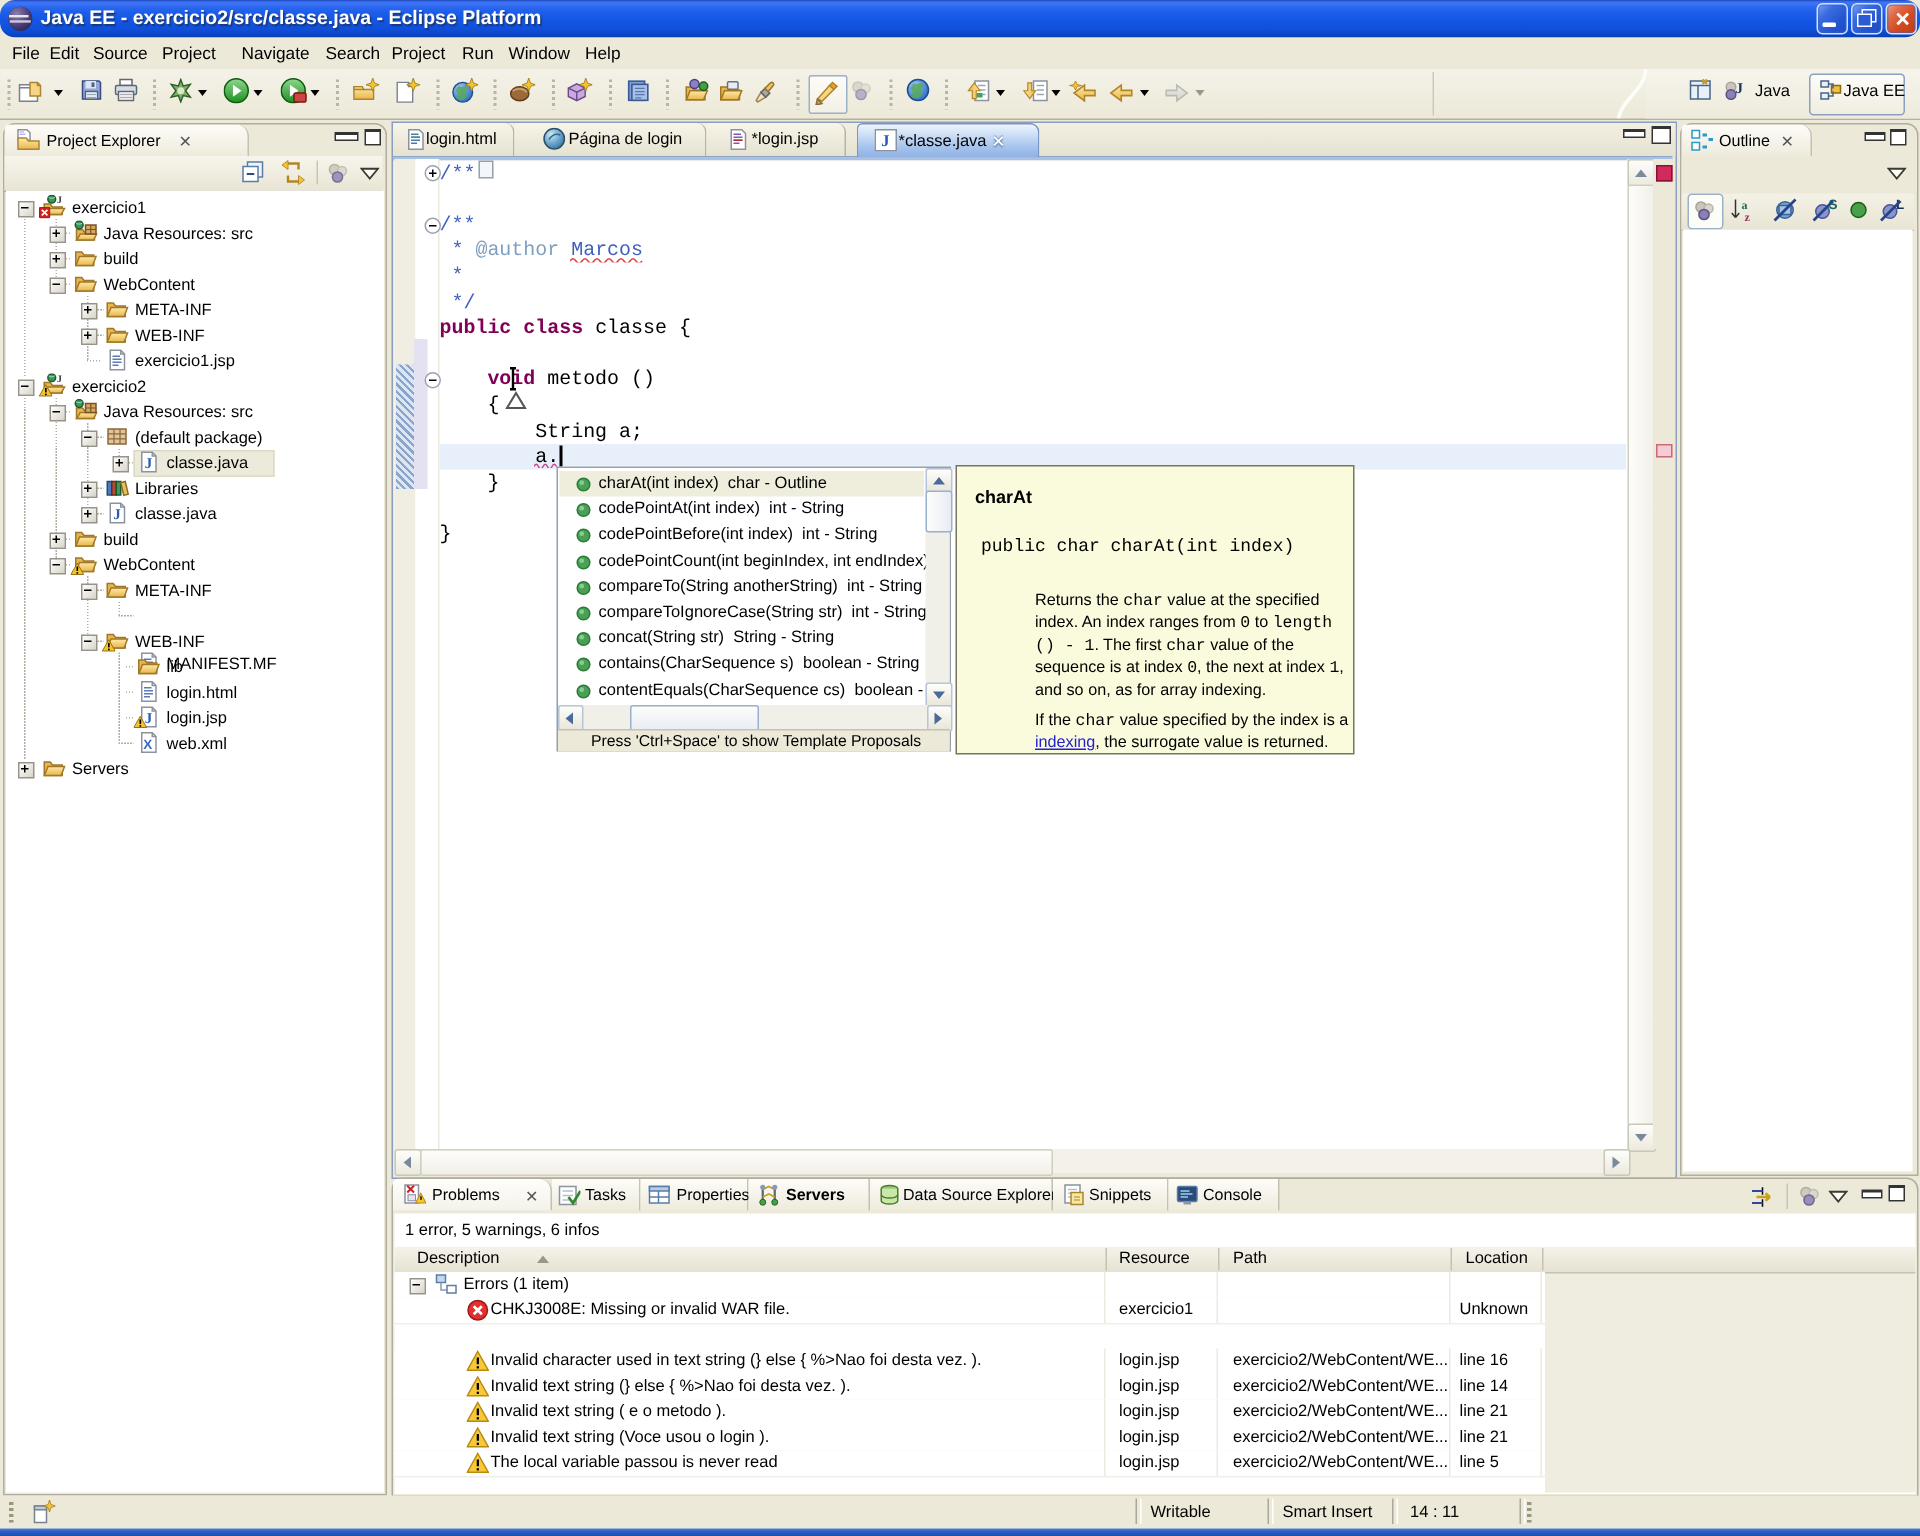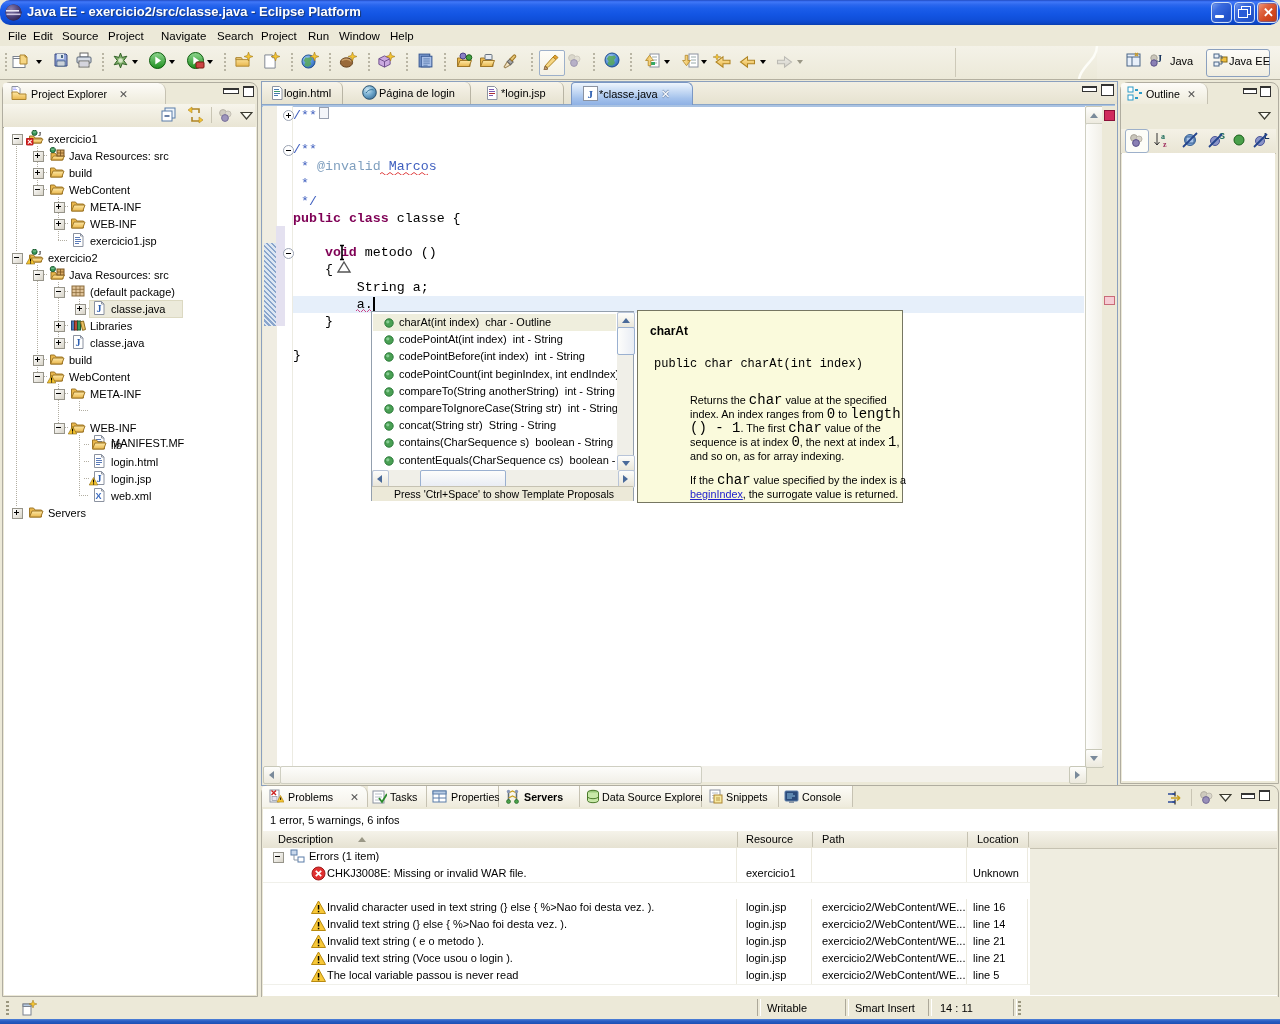"@invalid" span.cmt { text: @invalid -> @author }
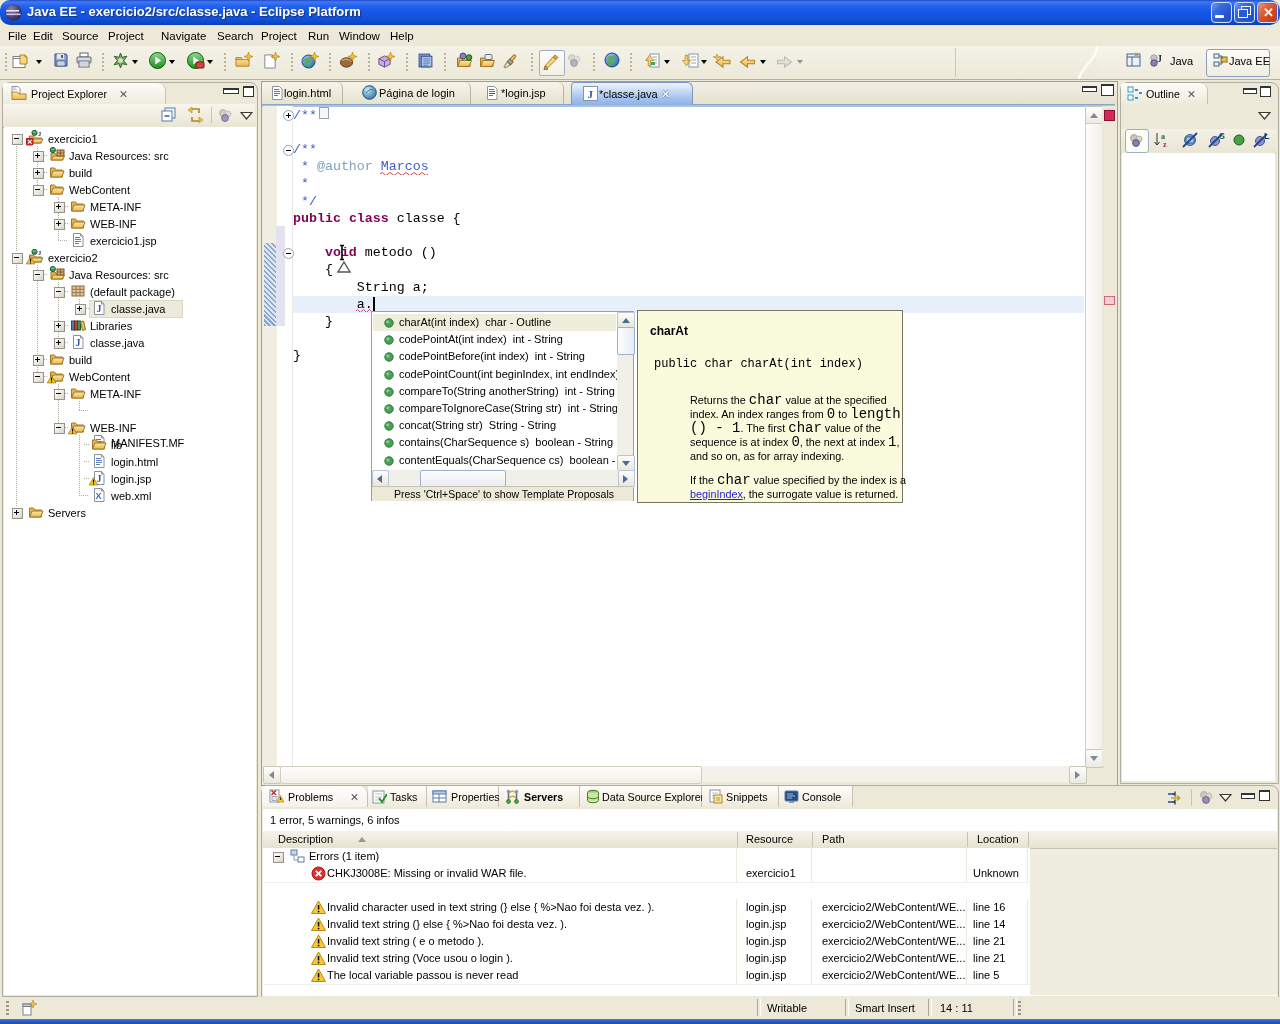"char" .jmono { font-size: 14px -> 11px }
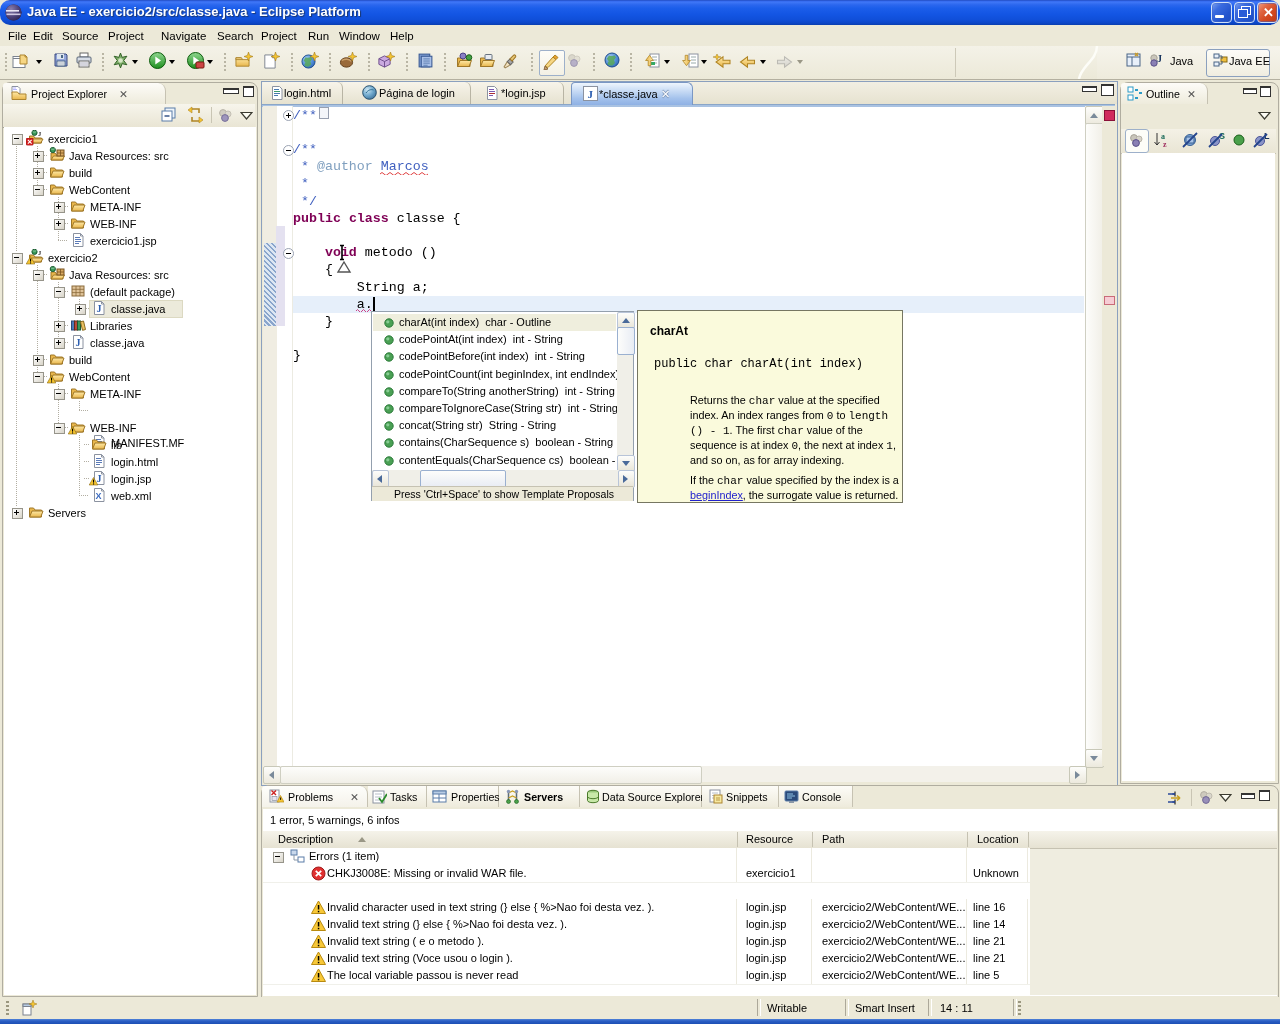"beginIndex" span { text: beginIndex -> indexing }
